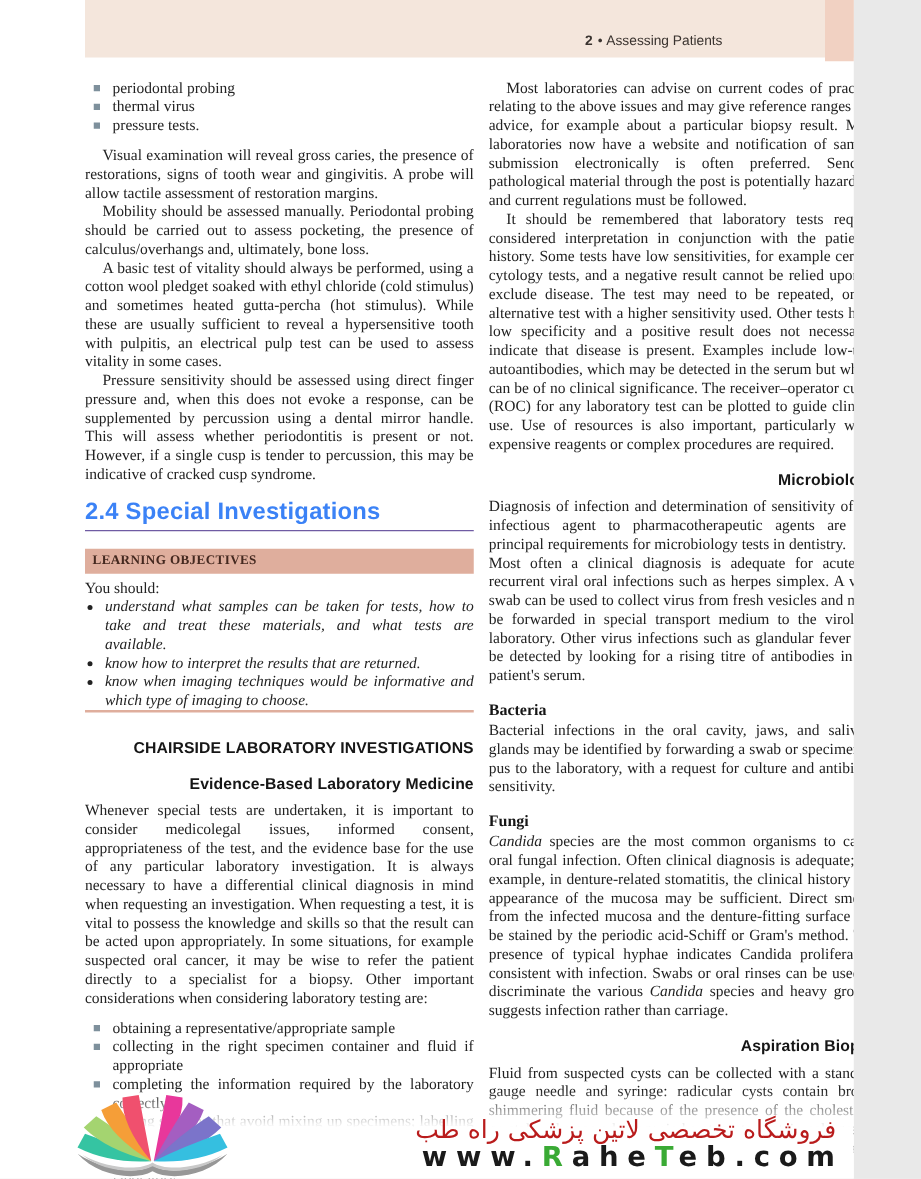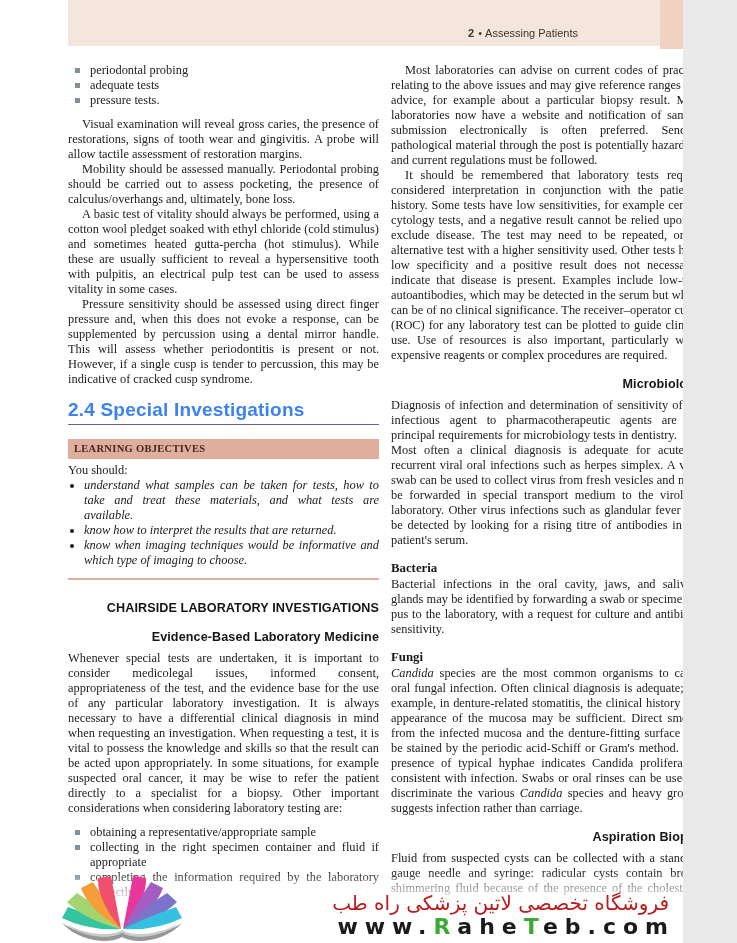"adequate tests" li { text: adequate tests -> thermal virus }
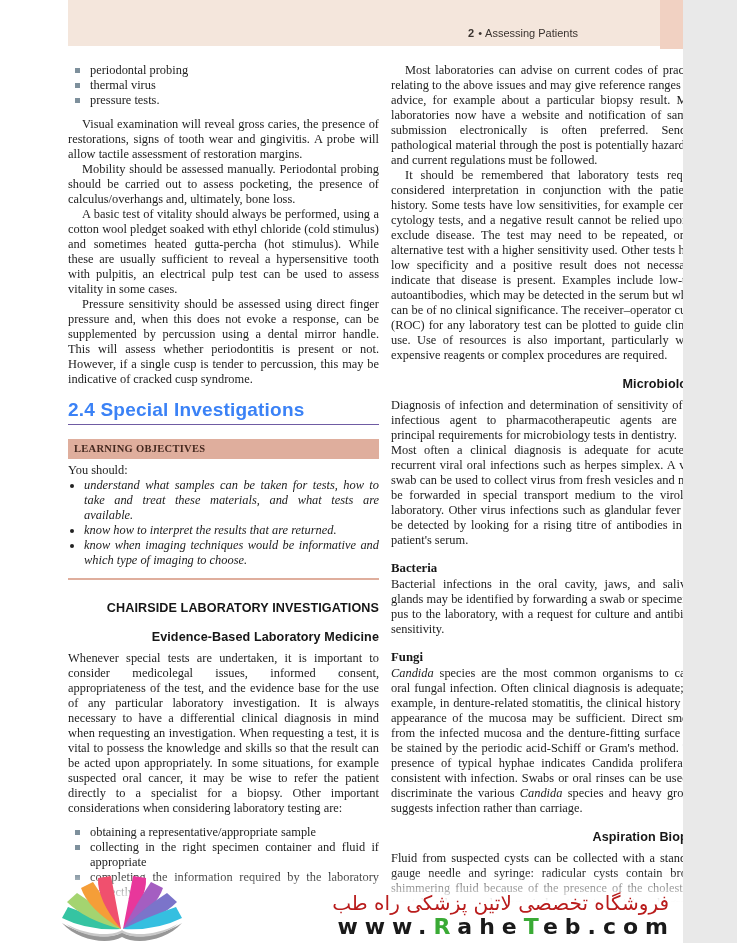"LEARNING OBJECTIVES" .lo-box { padding-bottom: 10px -> none }
